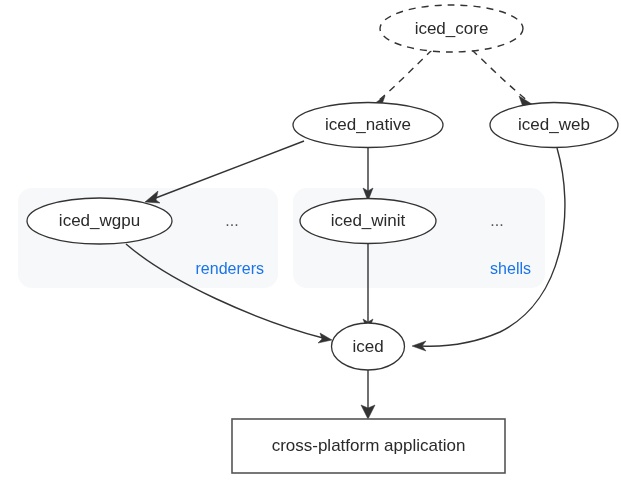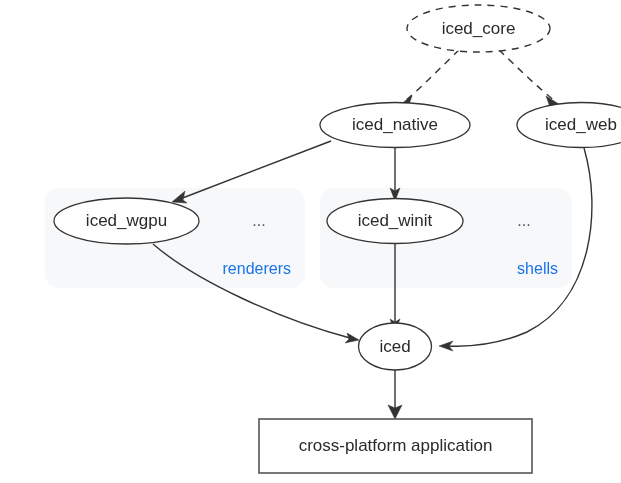"iced_core" #diagram-root { margin-left: 27px -> none }
